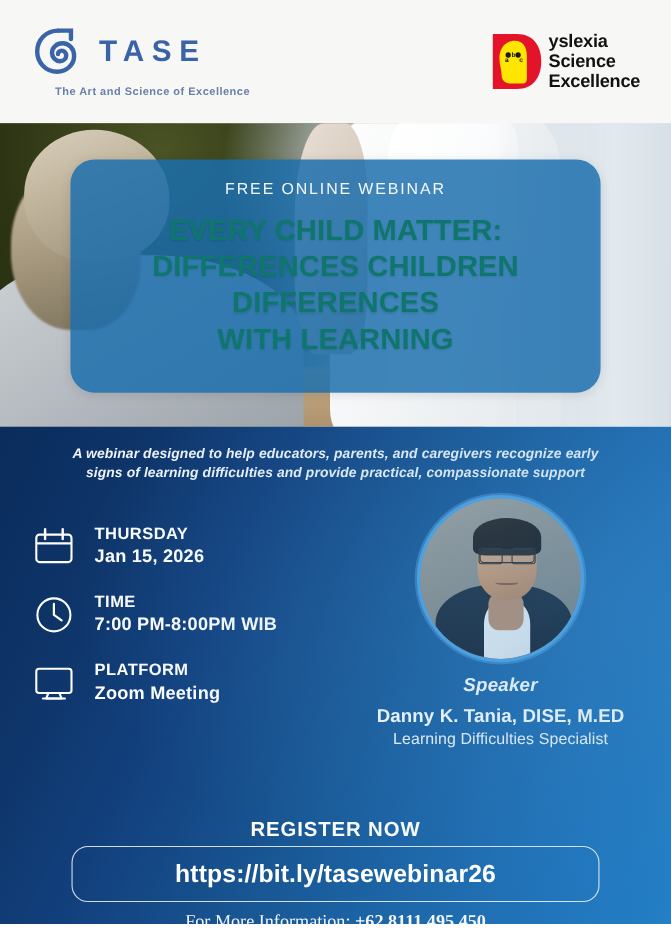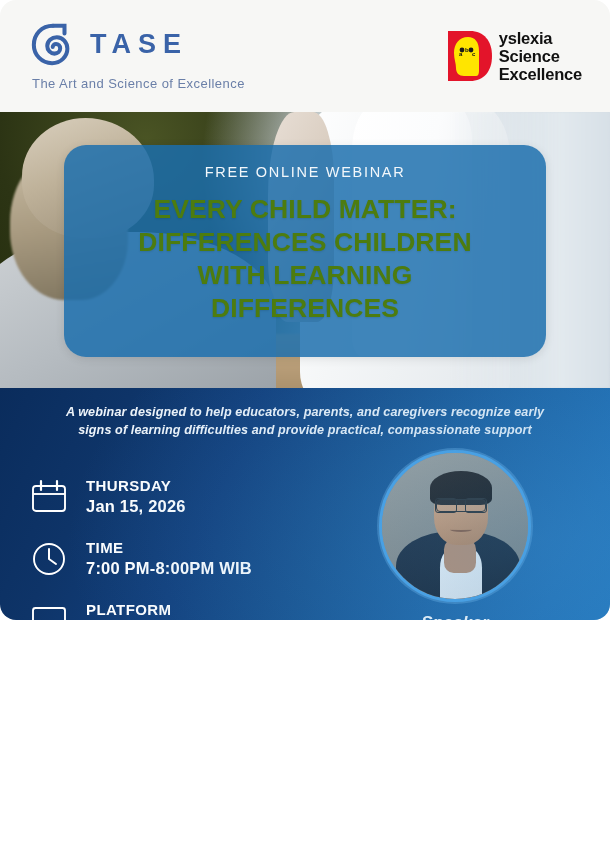"TASE" .poster { border-radius: 16px -> none; height: 620px -> 840px }
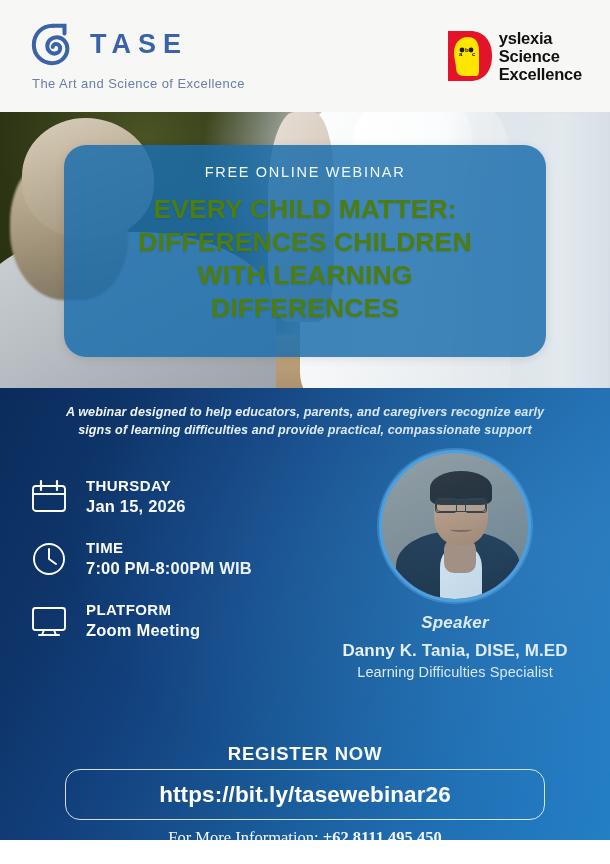"The Art and Science of" .tase-tagline { font-size: 13px -> 10px; font-weight: none -> bold; margin-left: 2px -> 20px }
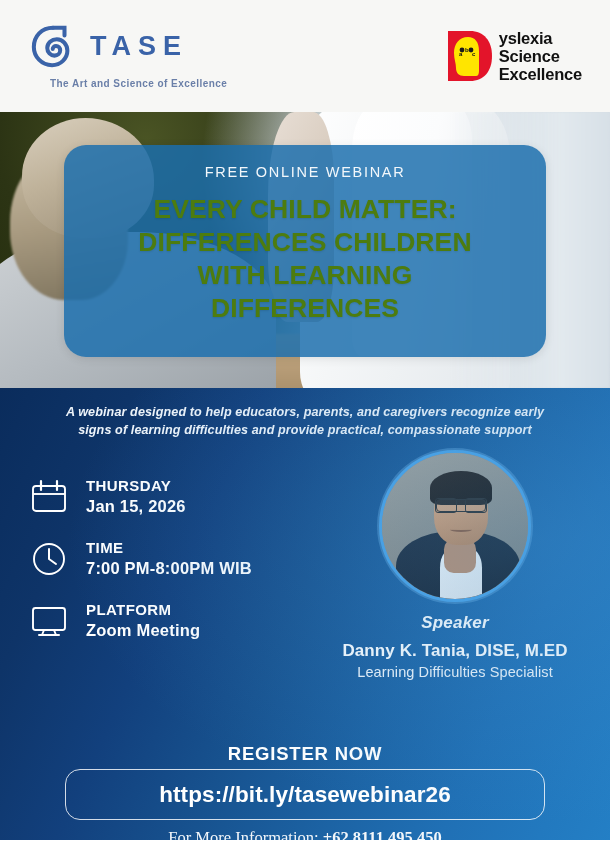"EVERY CHILD MATTER:" .main-title { color: #4d7c0f -> #0f766e }
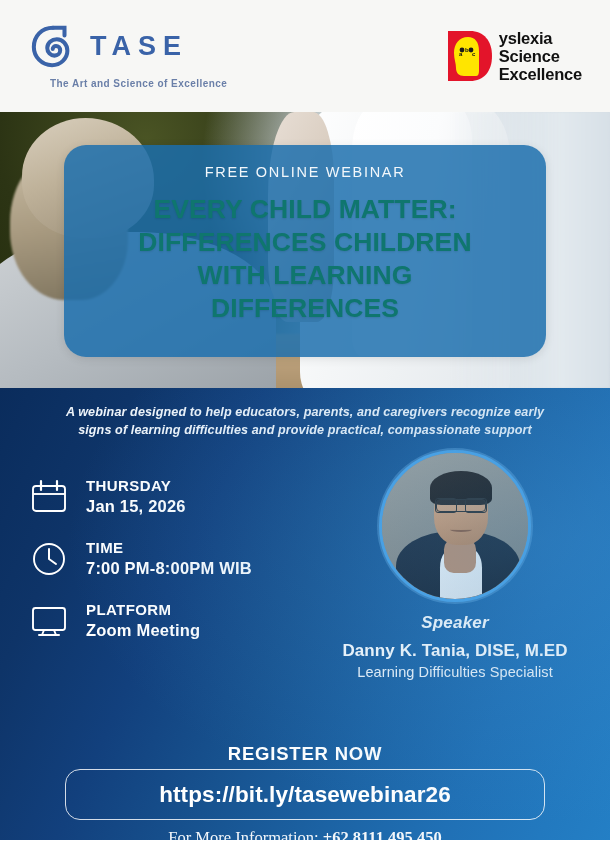"WITH LEARNING" div { order: before "DIFFERENCES" -> after "DIFFERENCES" }
